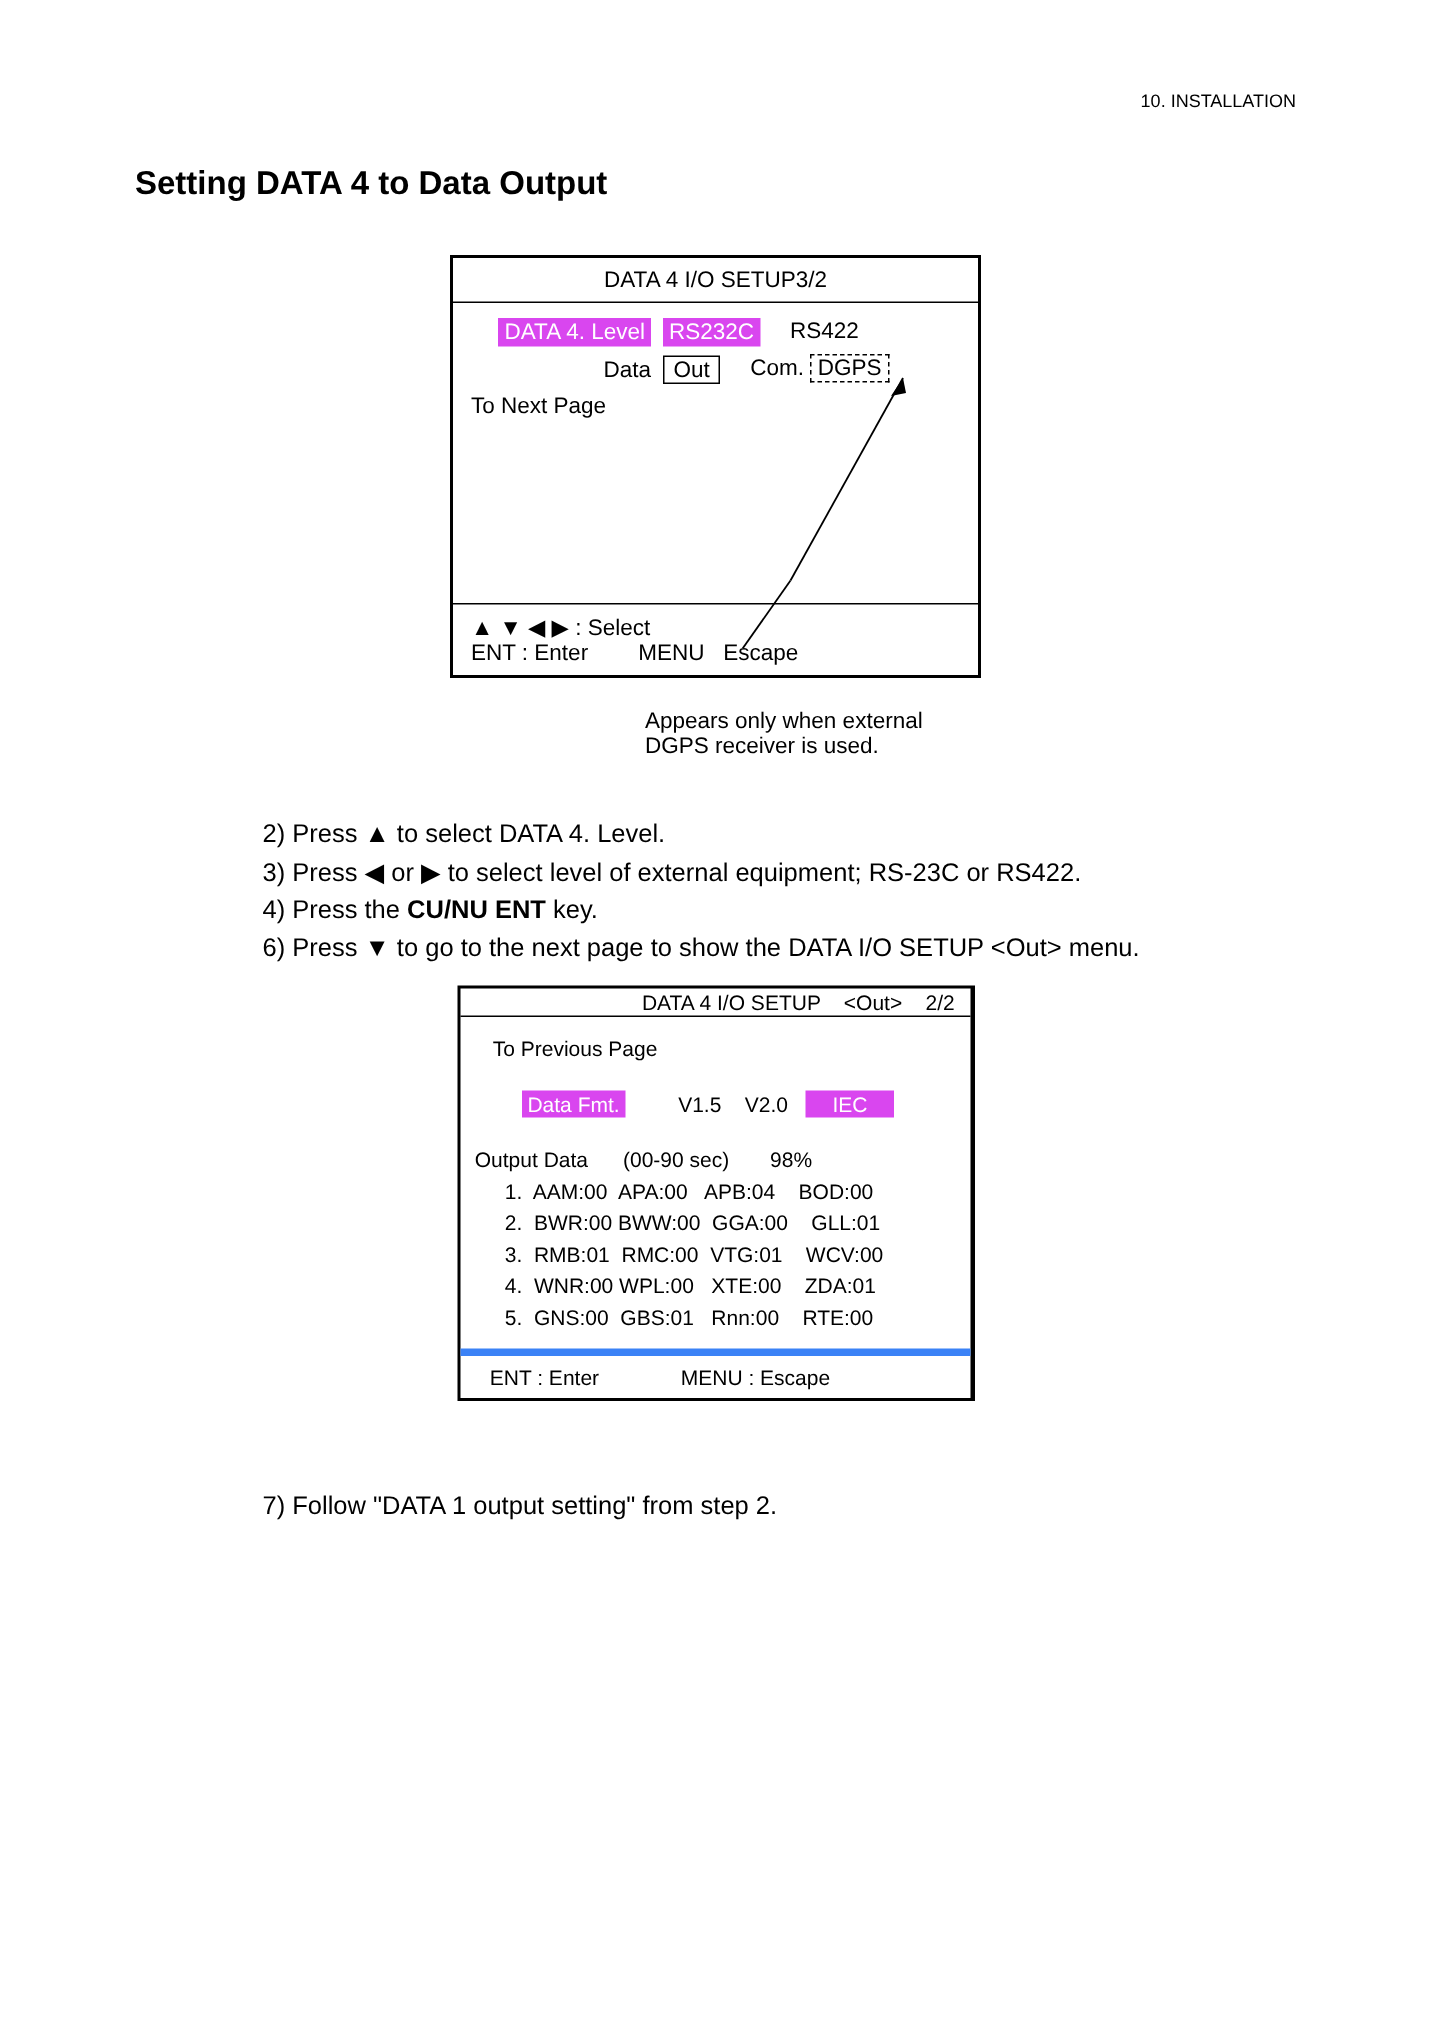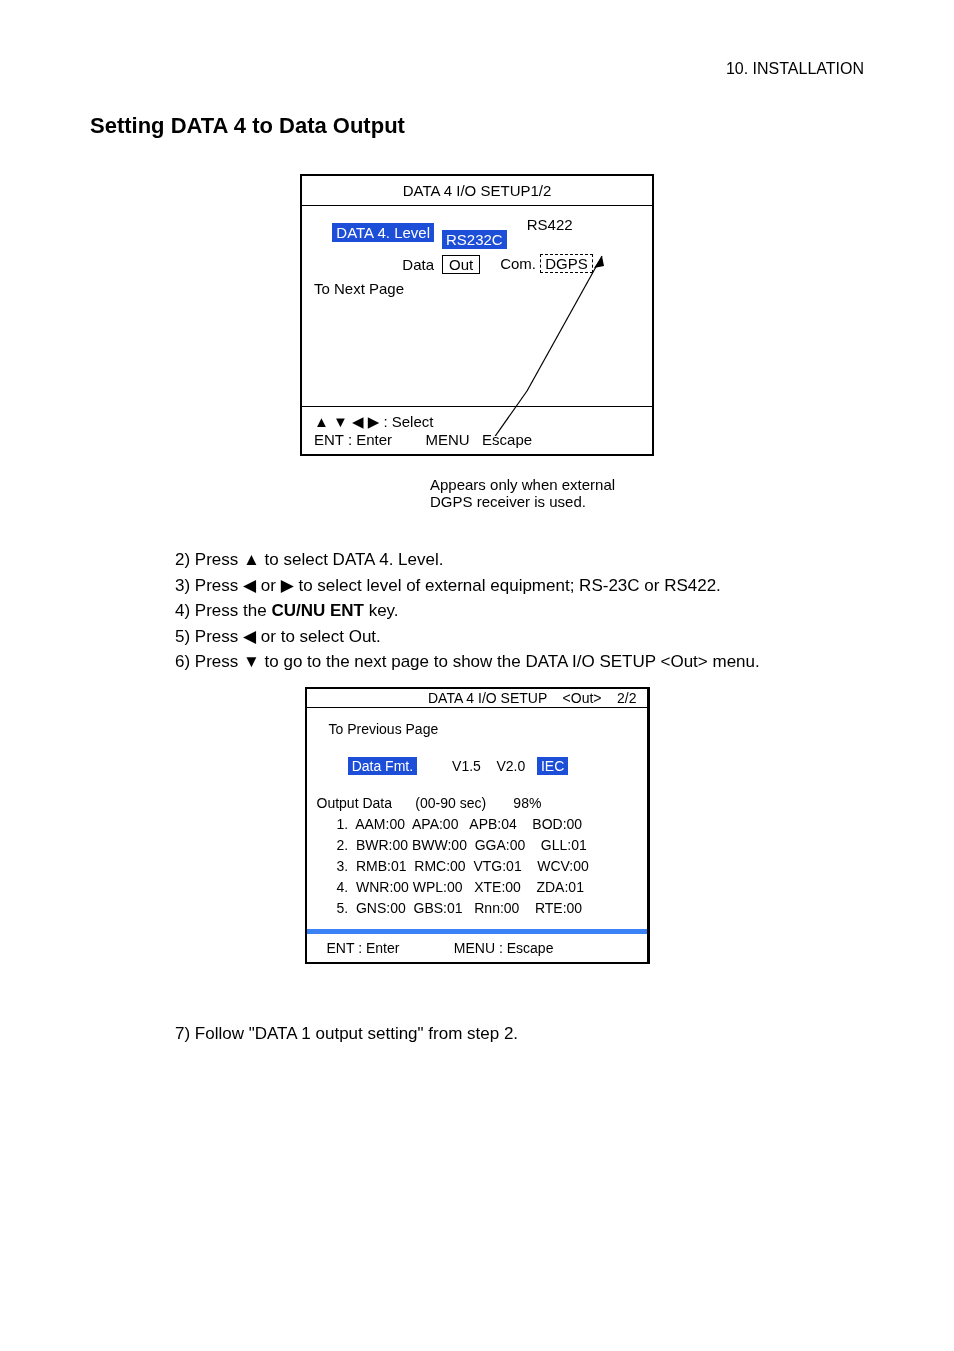"10. INSTALLATION" .header-right { font-size: 16px -> 12px }
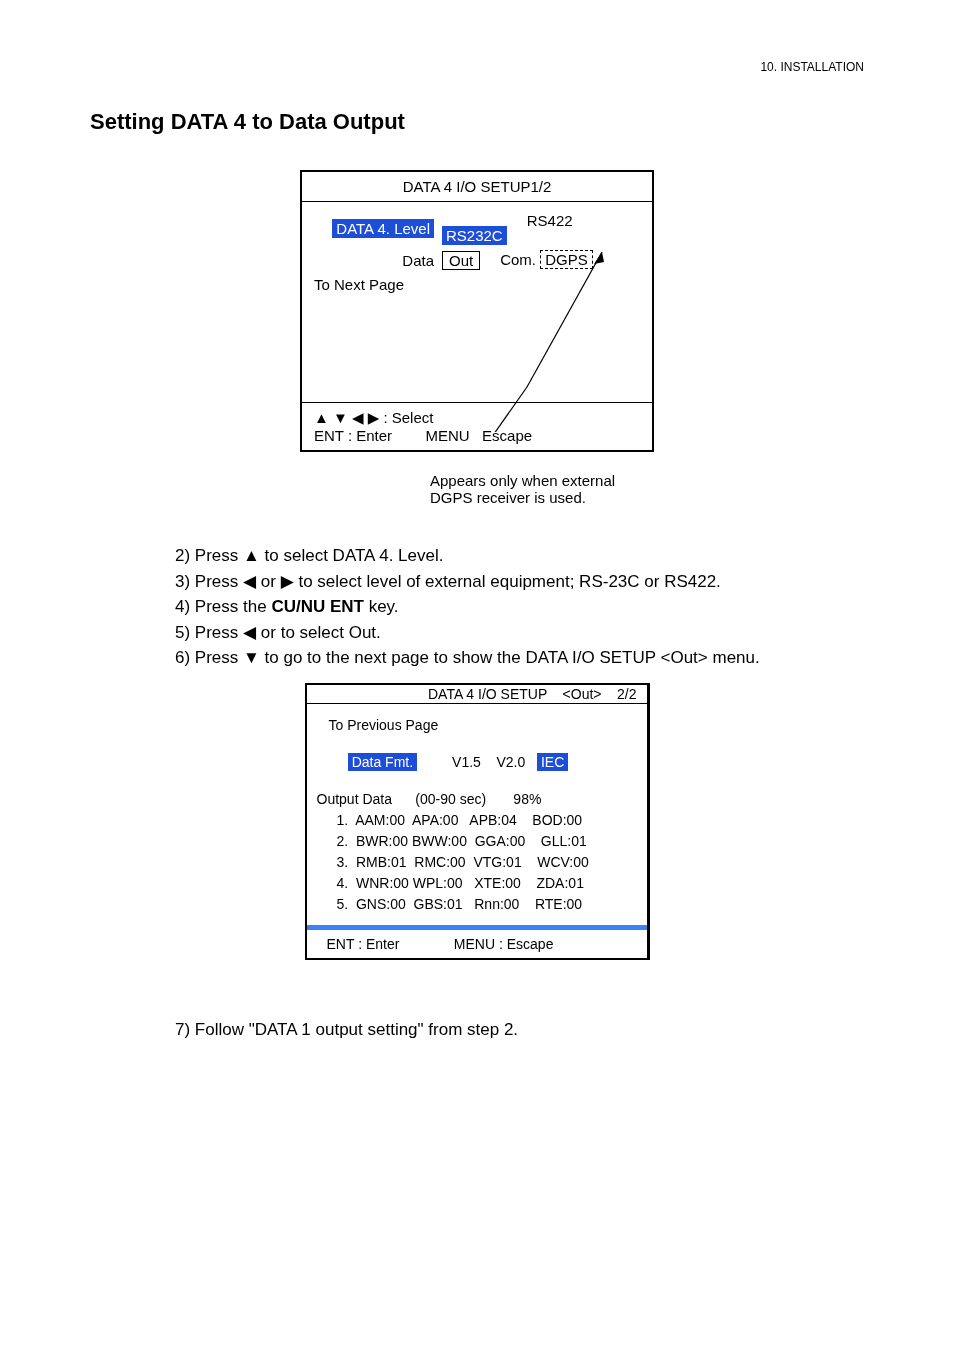"1/2" span { text: 1/2 -> 3/2 }
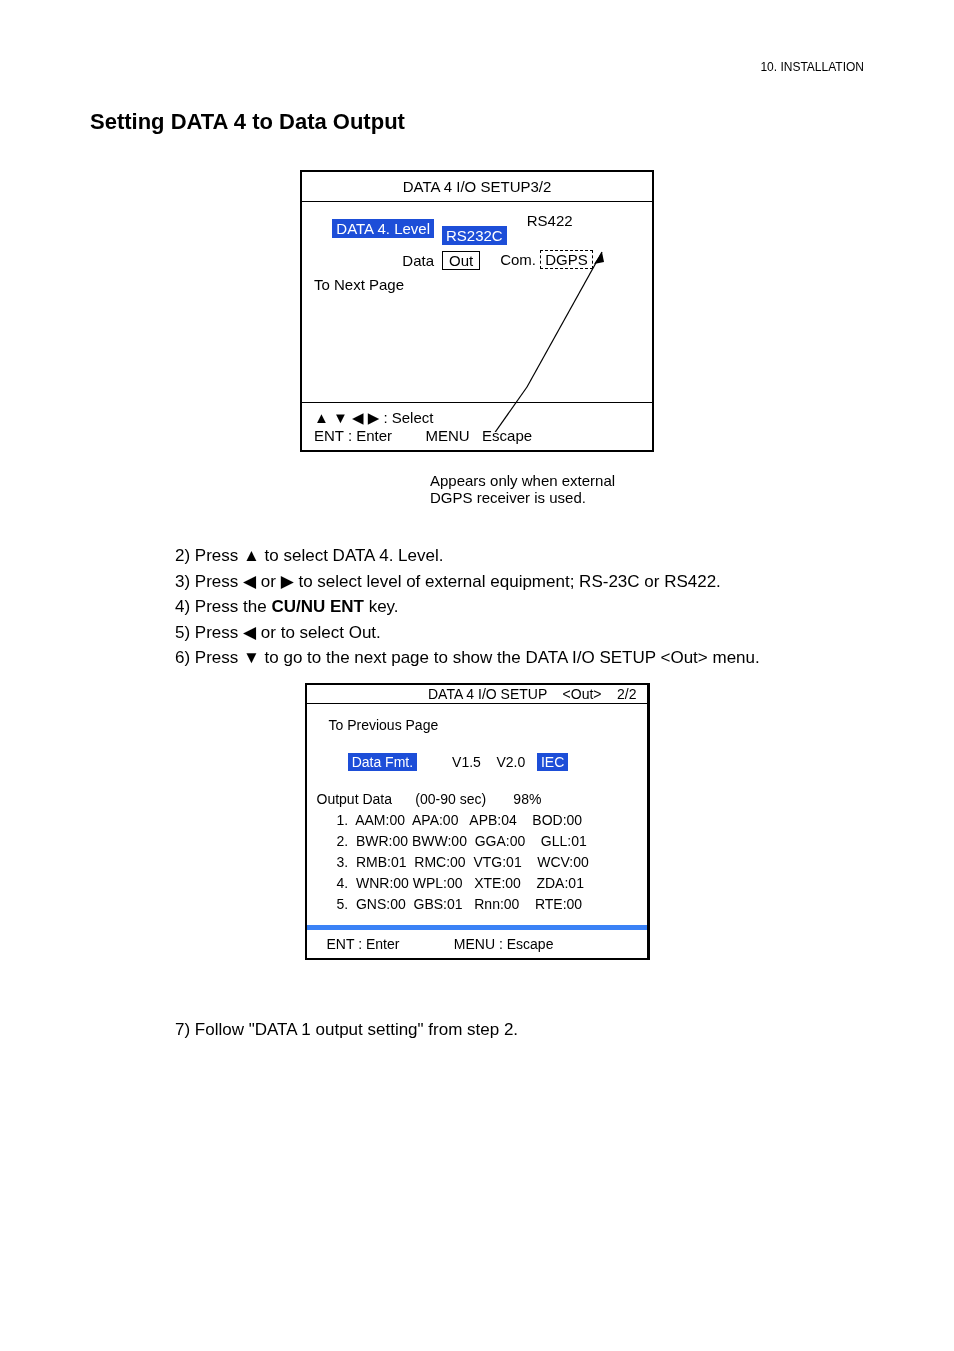"DATA 4. Level" .inverted { background: #1d4ed8 -> #d946ef; margin-top: 14px -> none }
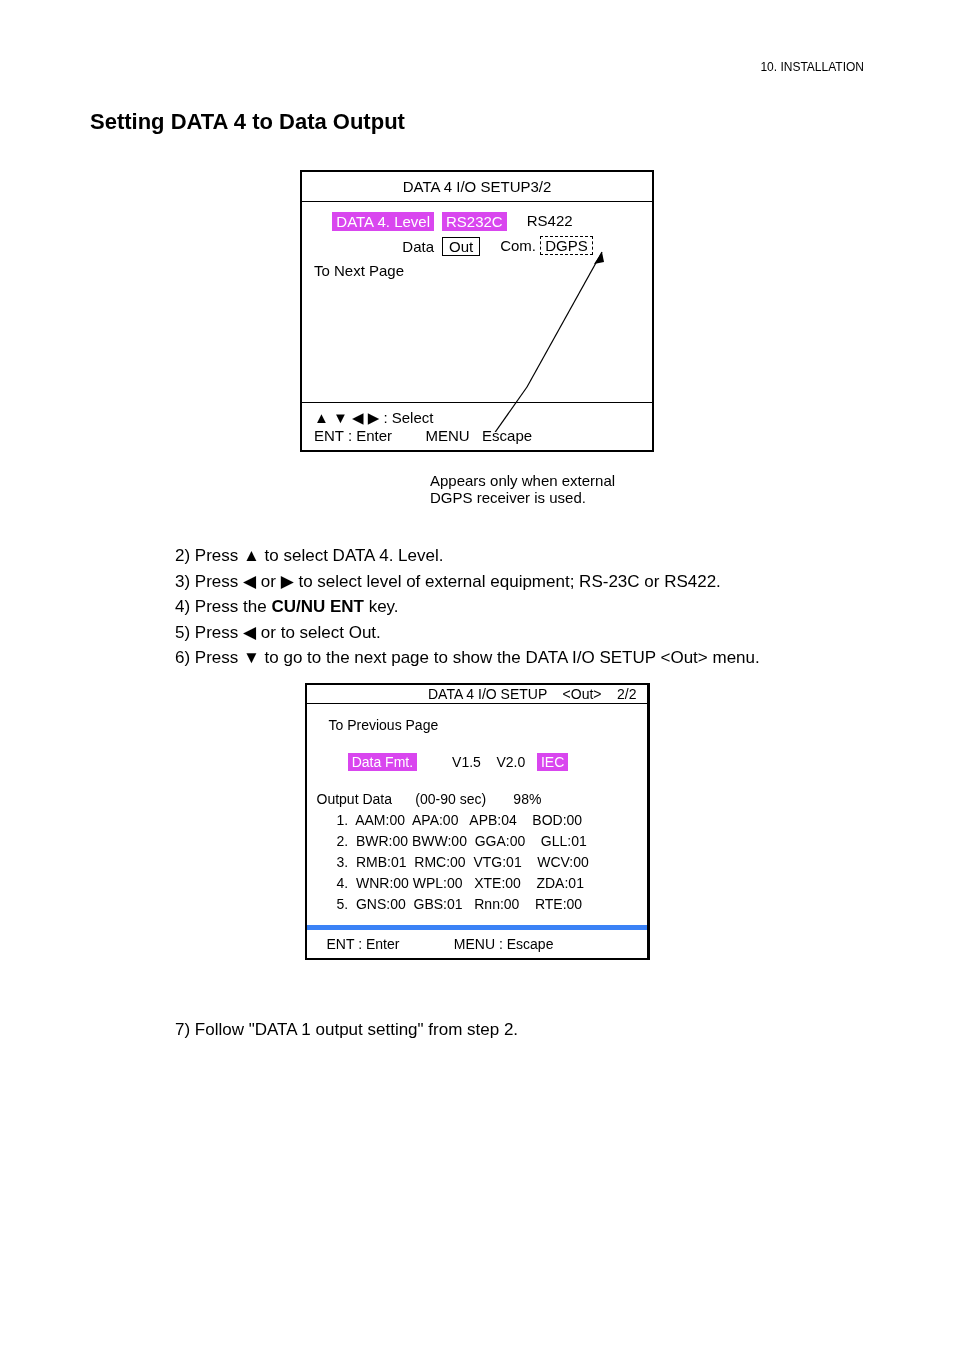"5) Press ◀ or to" div.step { html: <div>5) Press ◀ or to select Out.</div> -> none }
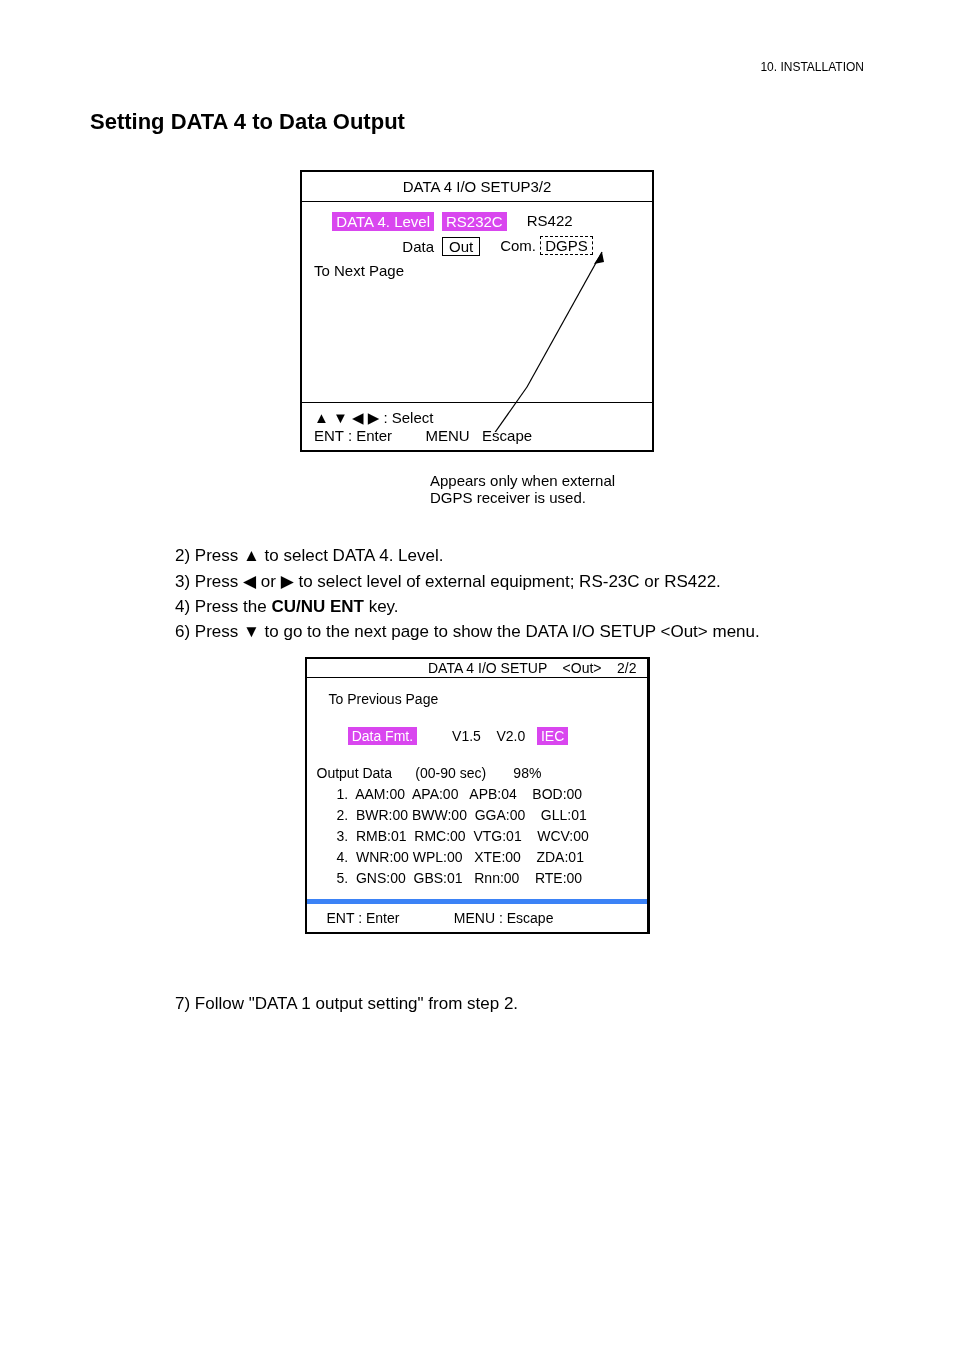"IEC" span.inverted { padding: 1px 4px -> 1px 18px }
